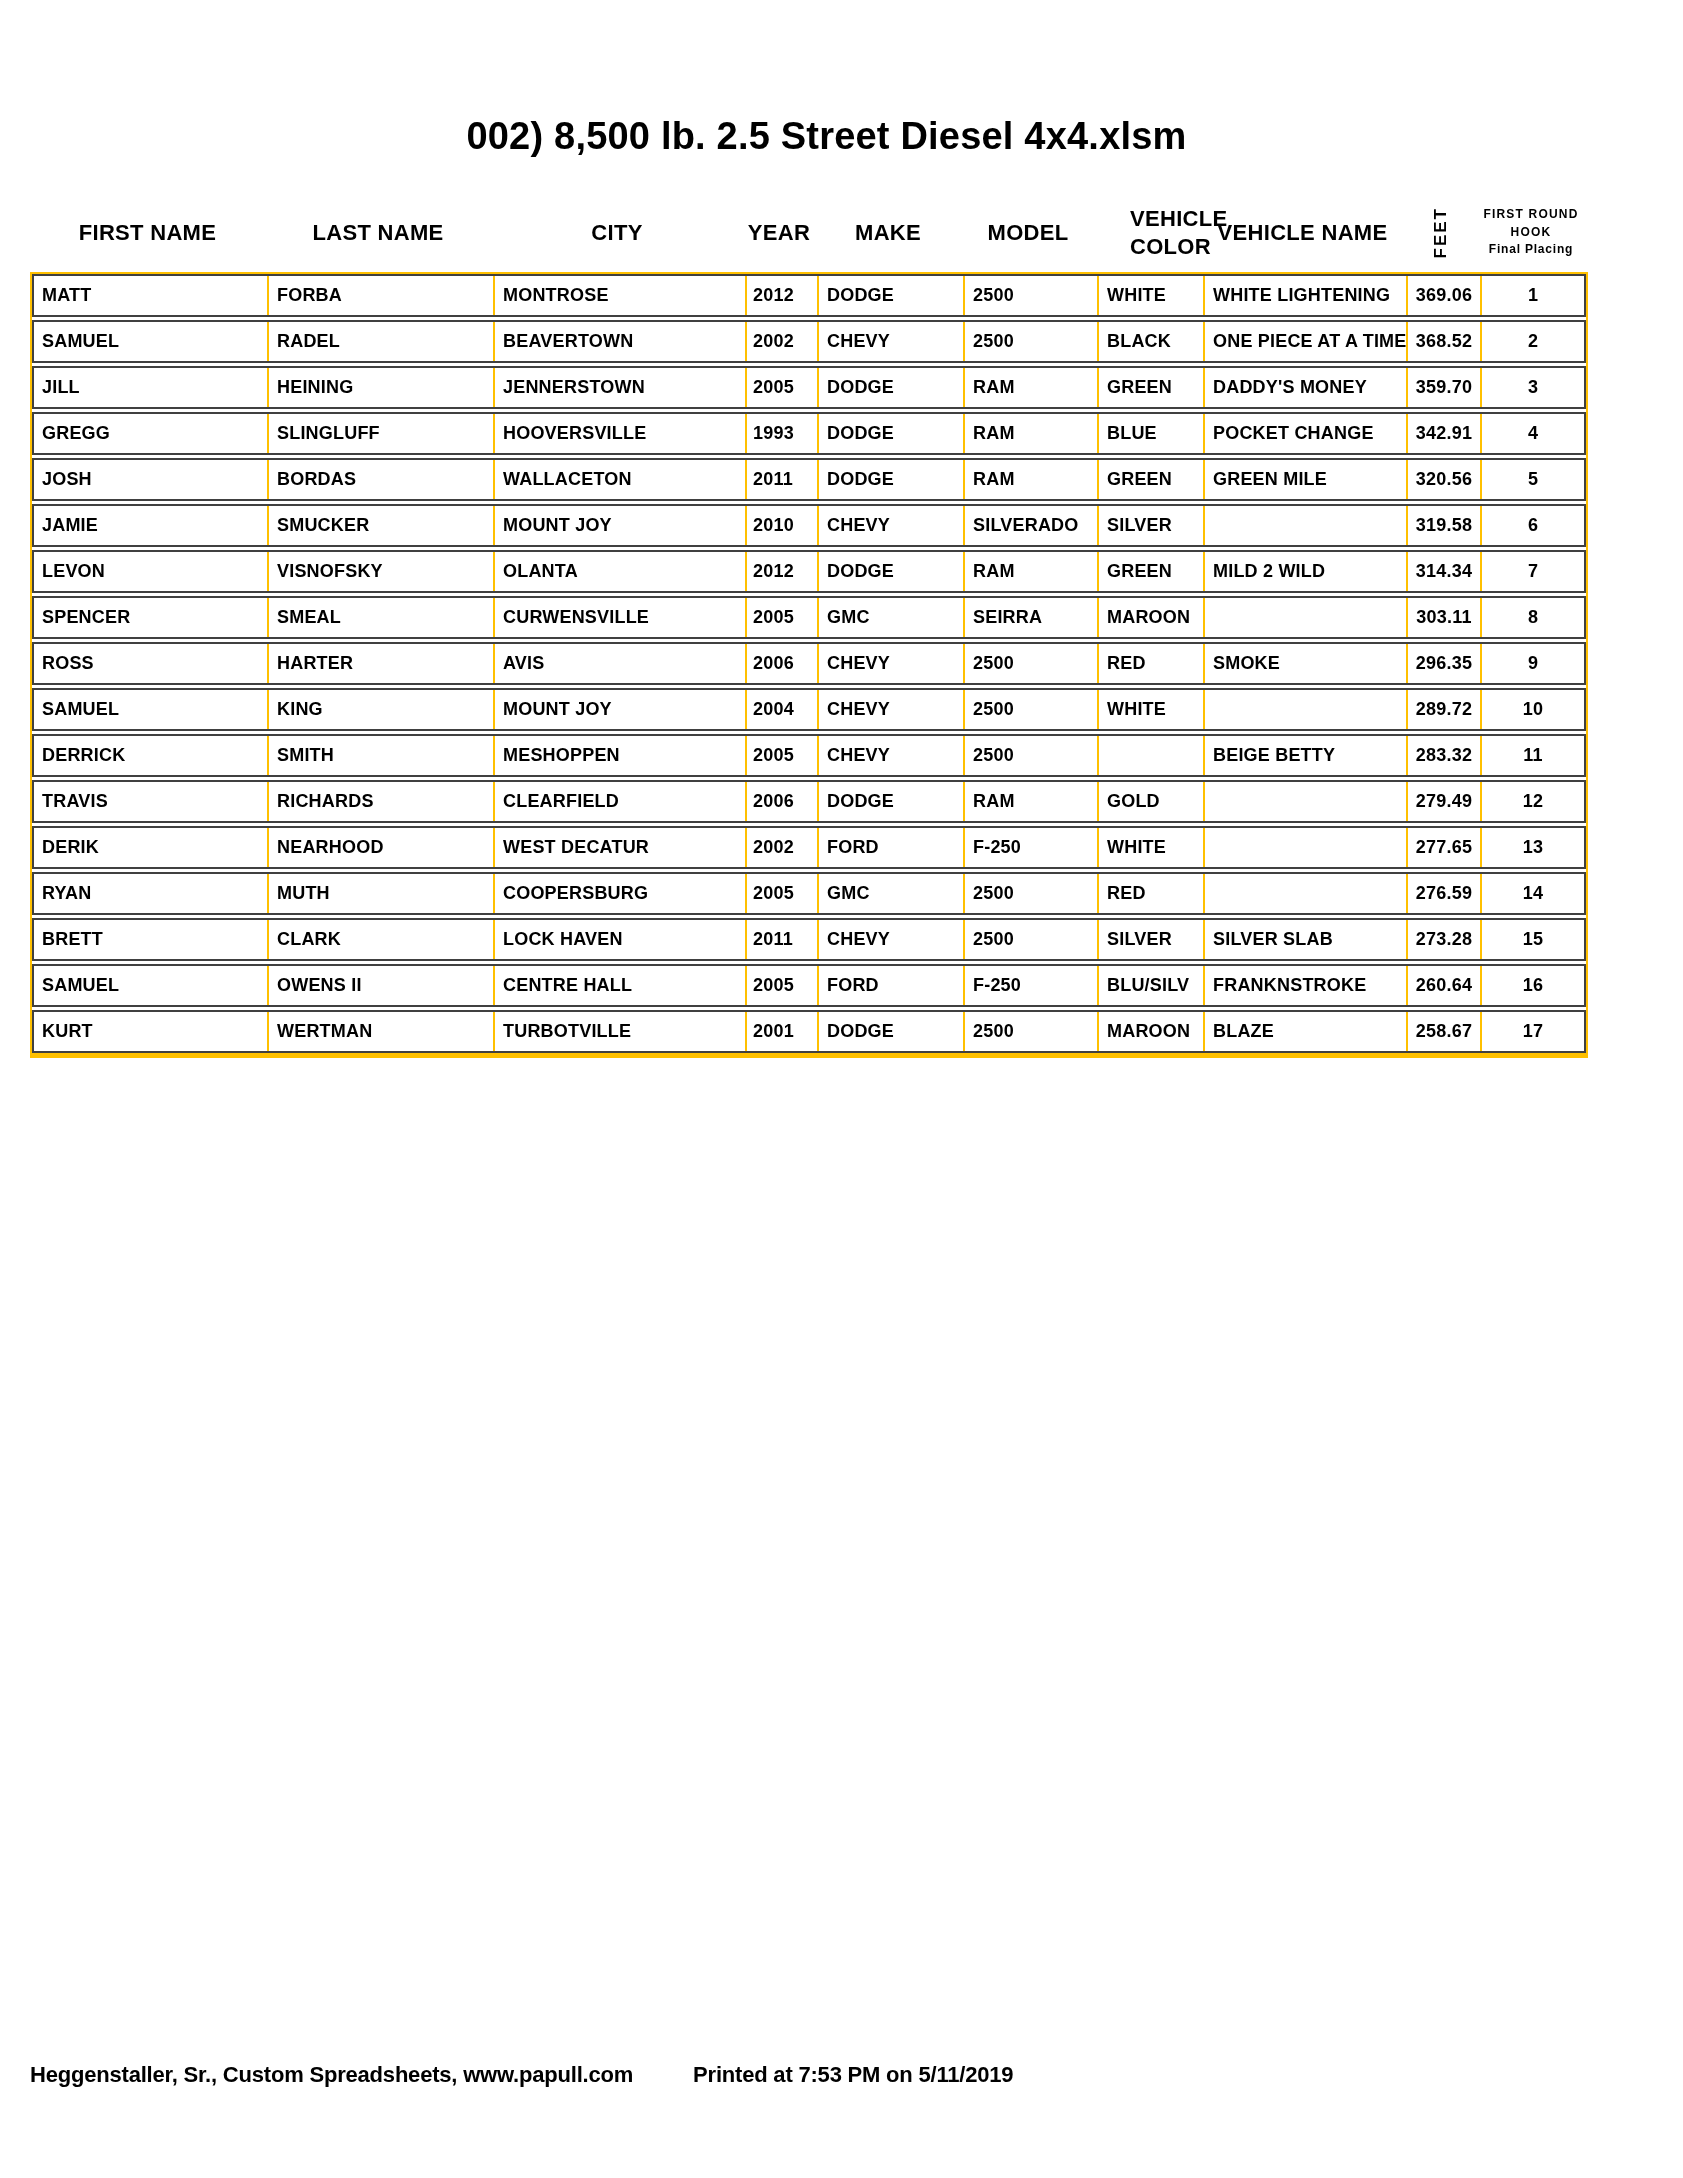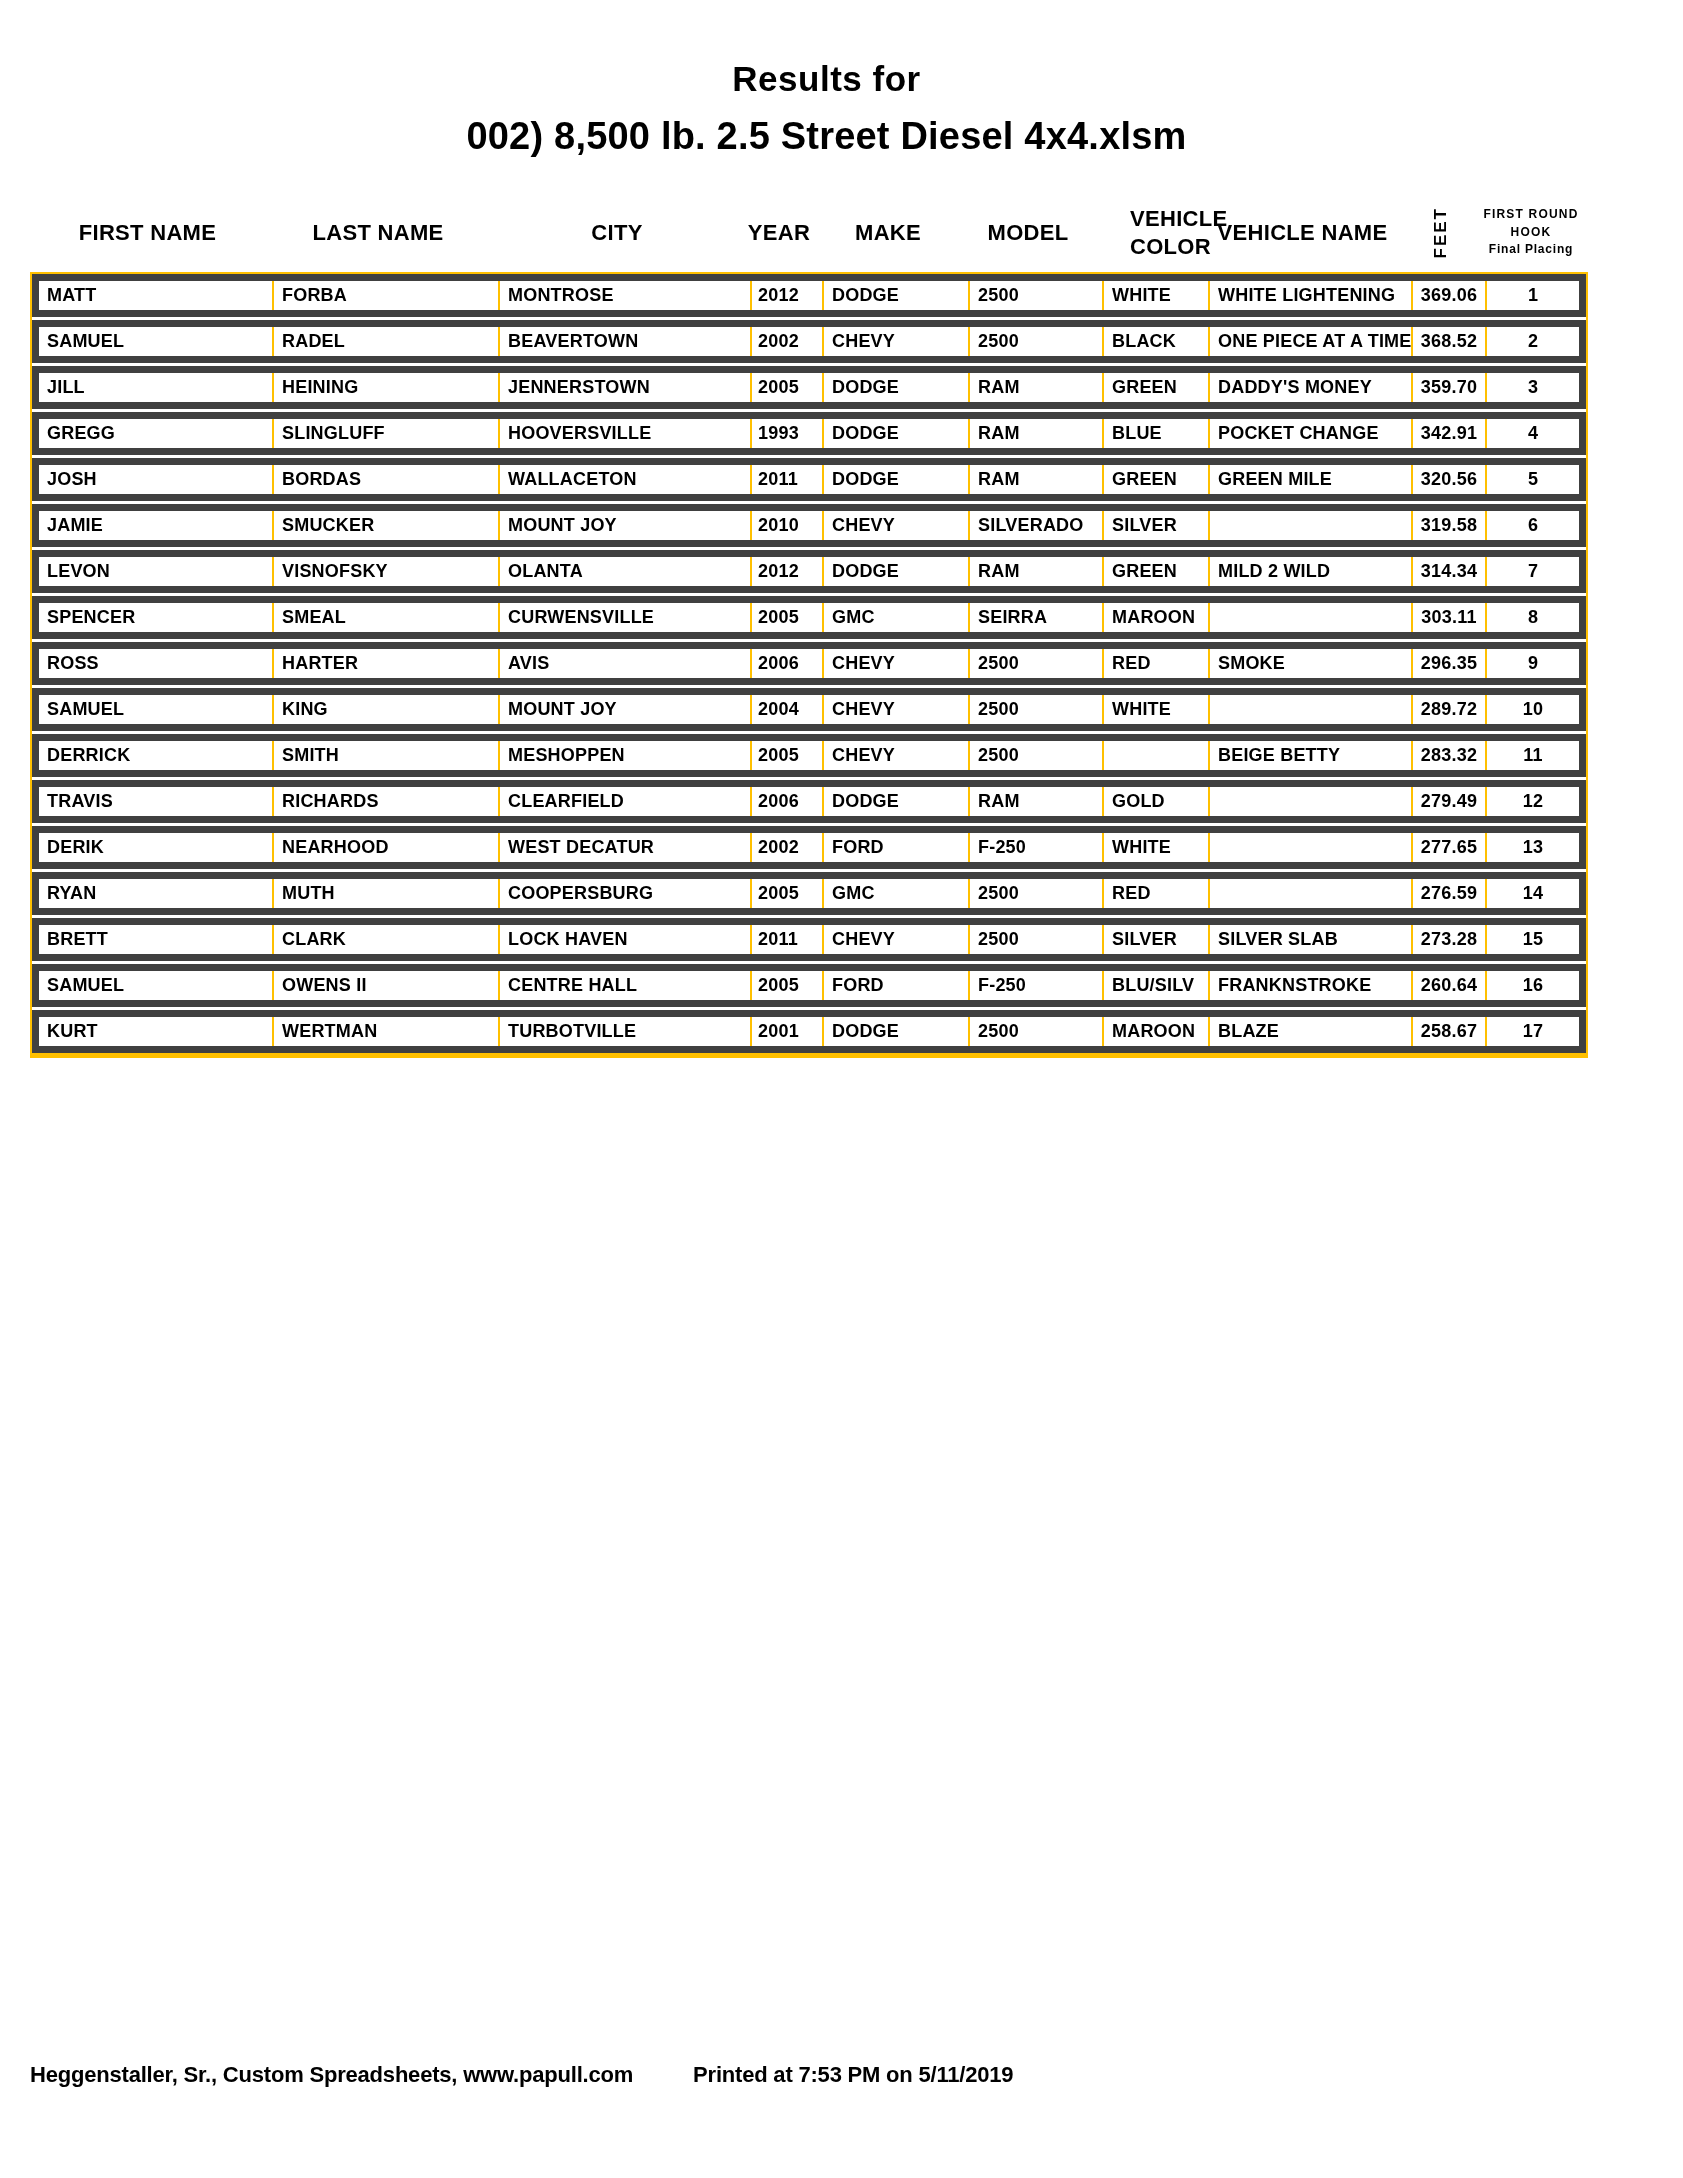"Results for" div.title1 { html: <div>Results for</div> -> none }
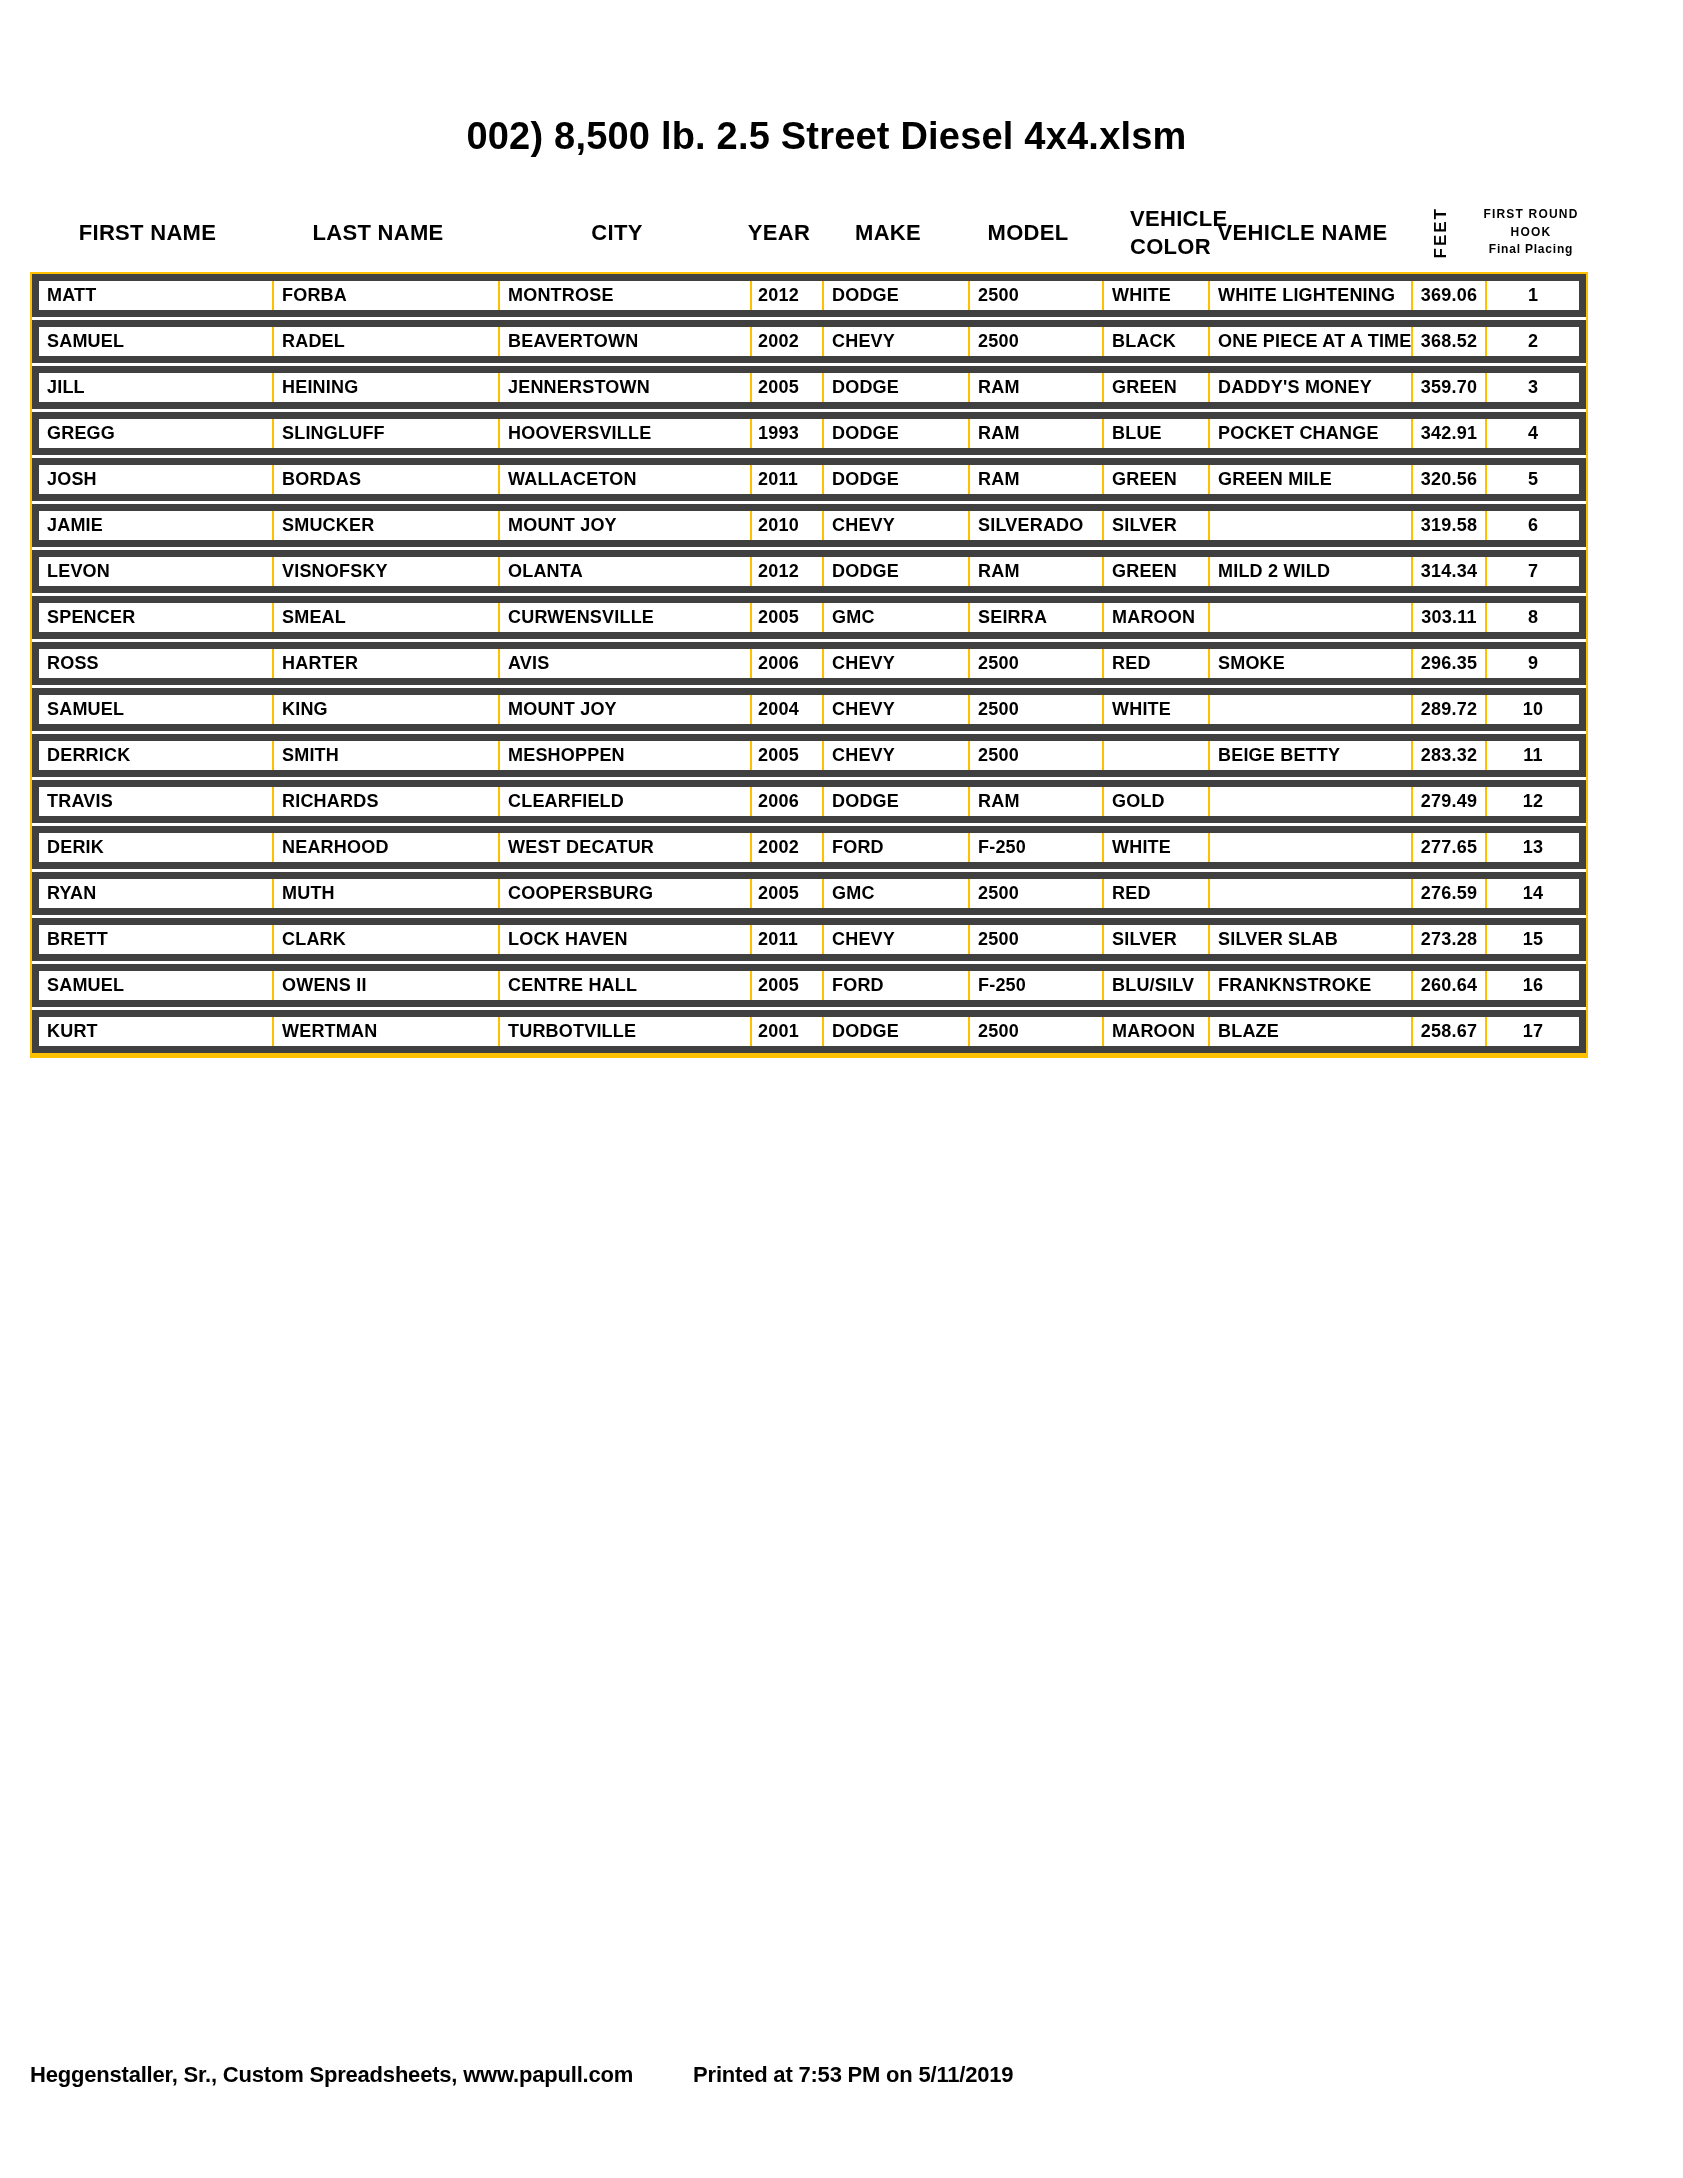"MATT" .row { border: 7px solid #404040 -> 2px solid #404040 }
